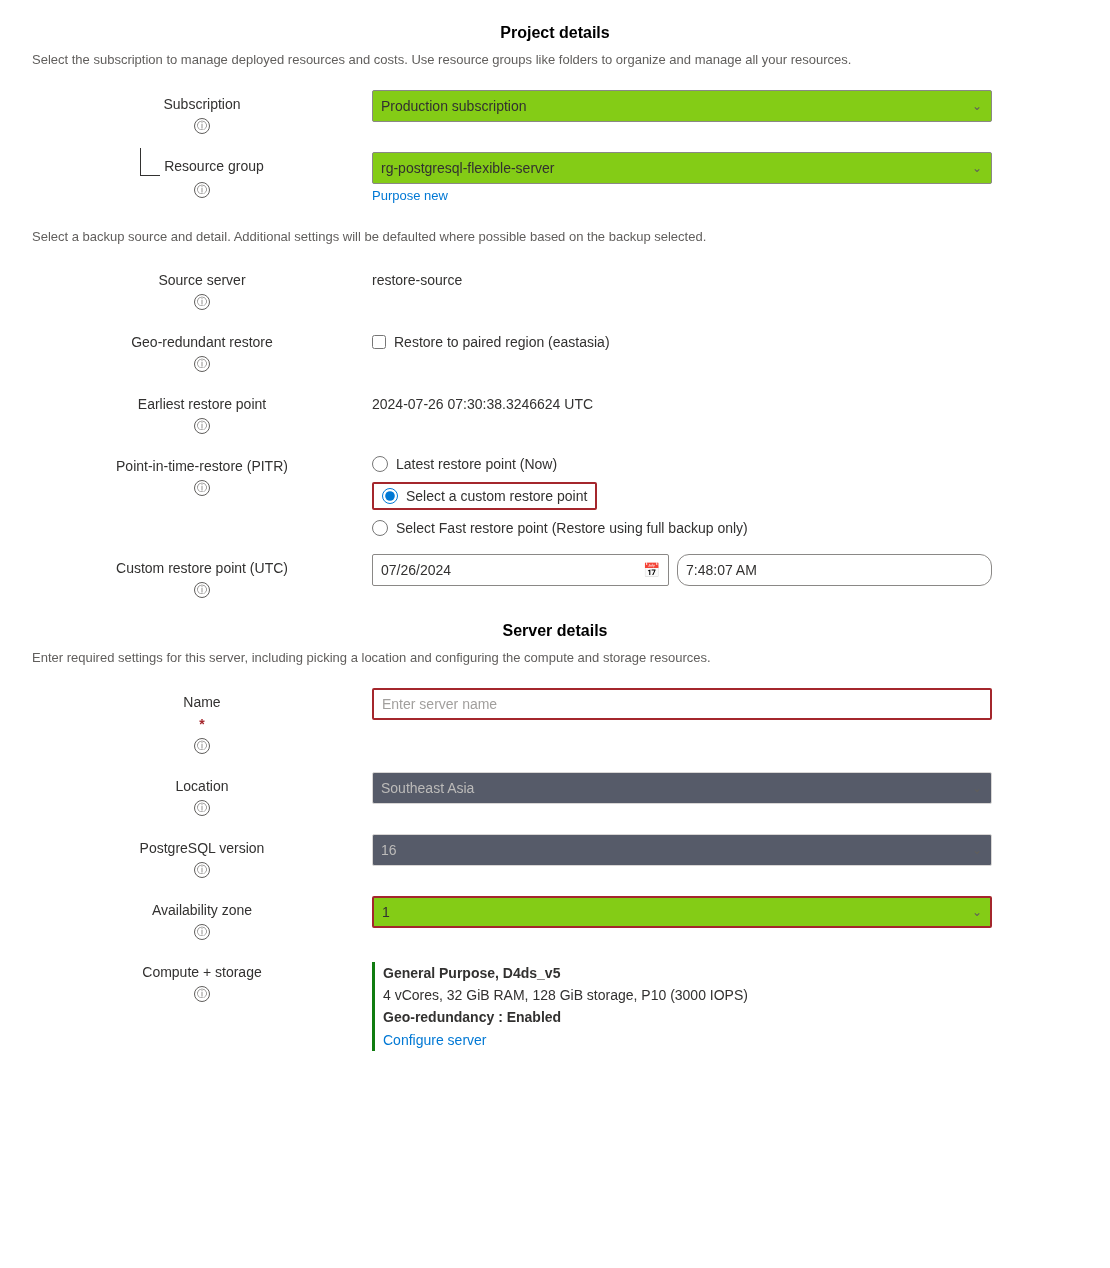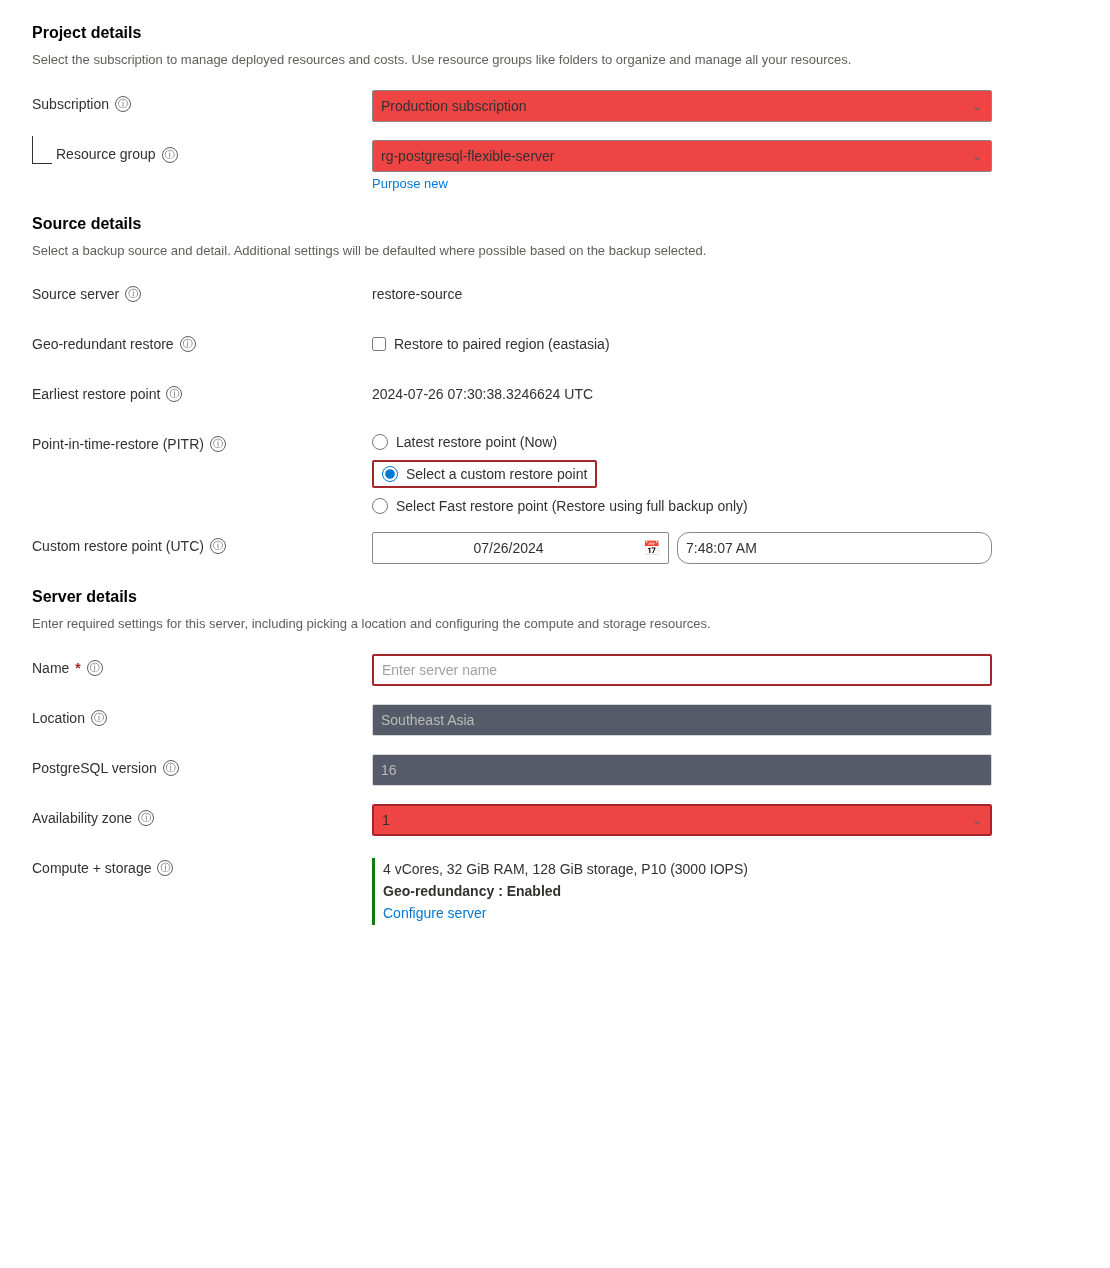"Project details" .section-title { text-align: none -> center }
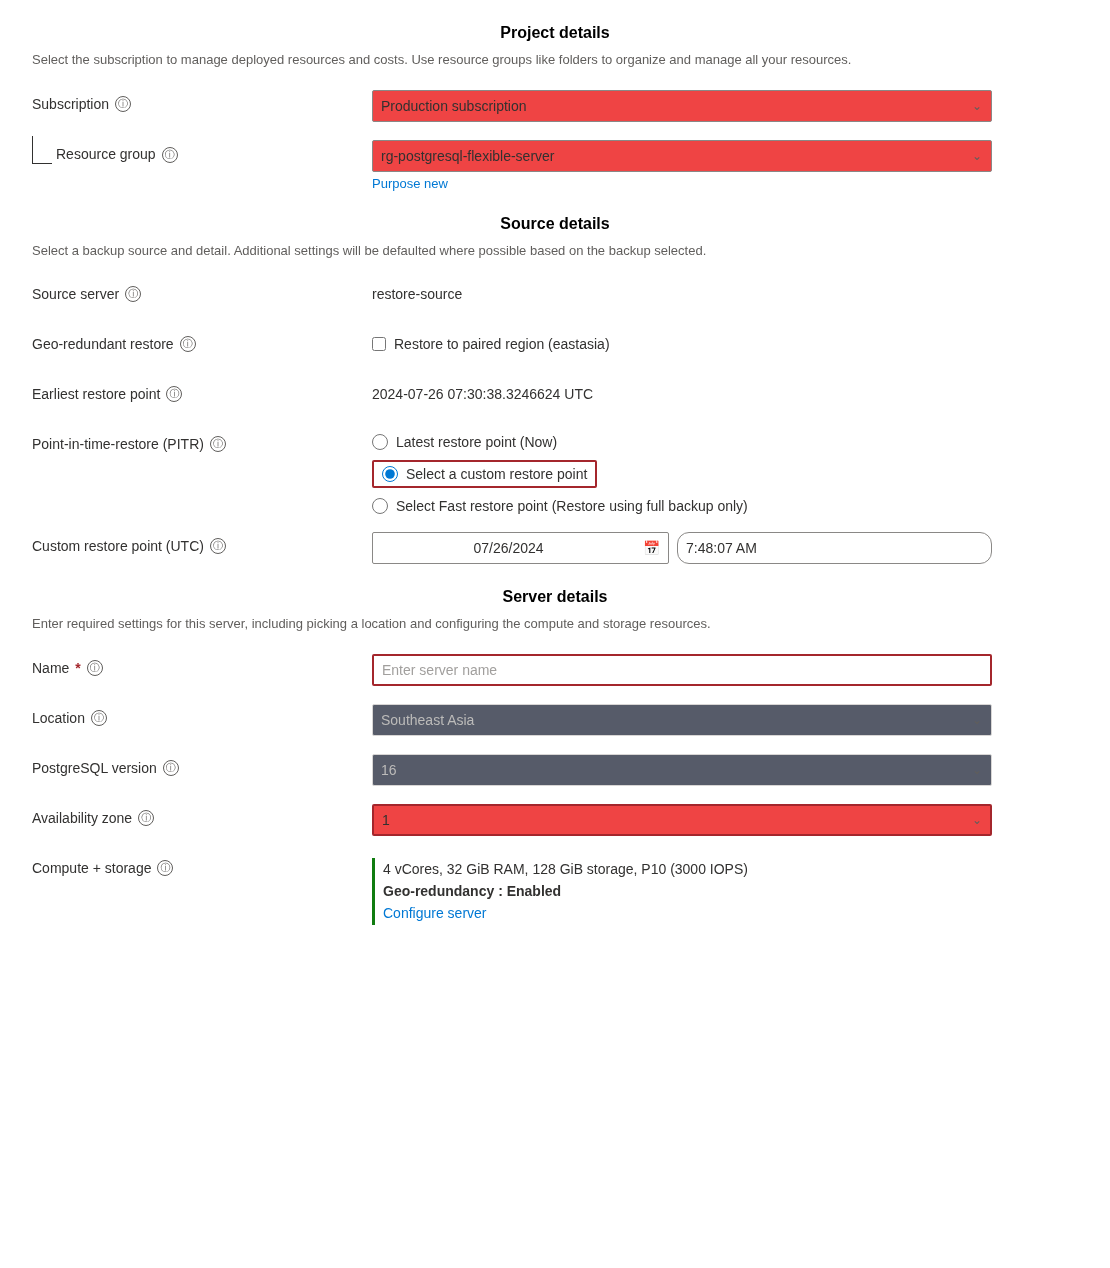"Subscription" .form-label { flex-direction: none -> column }
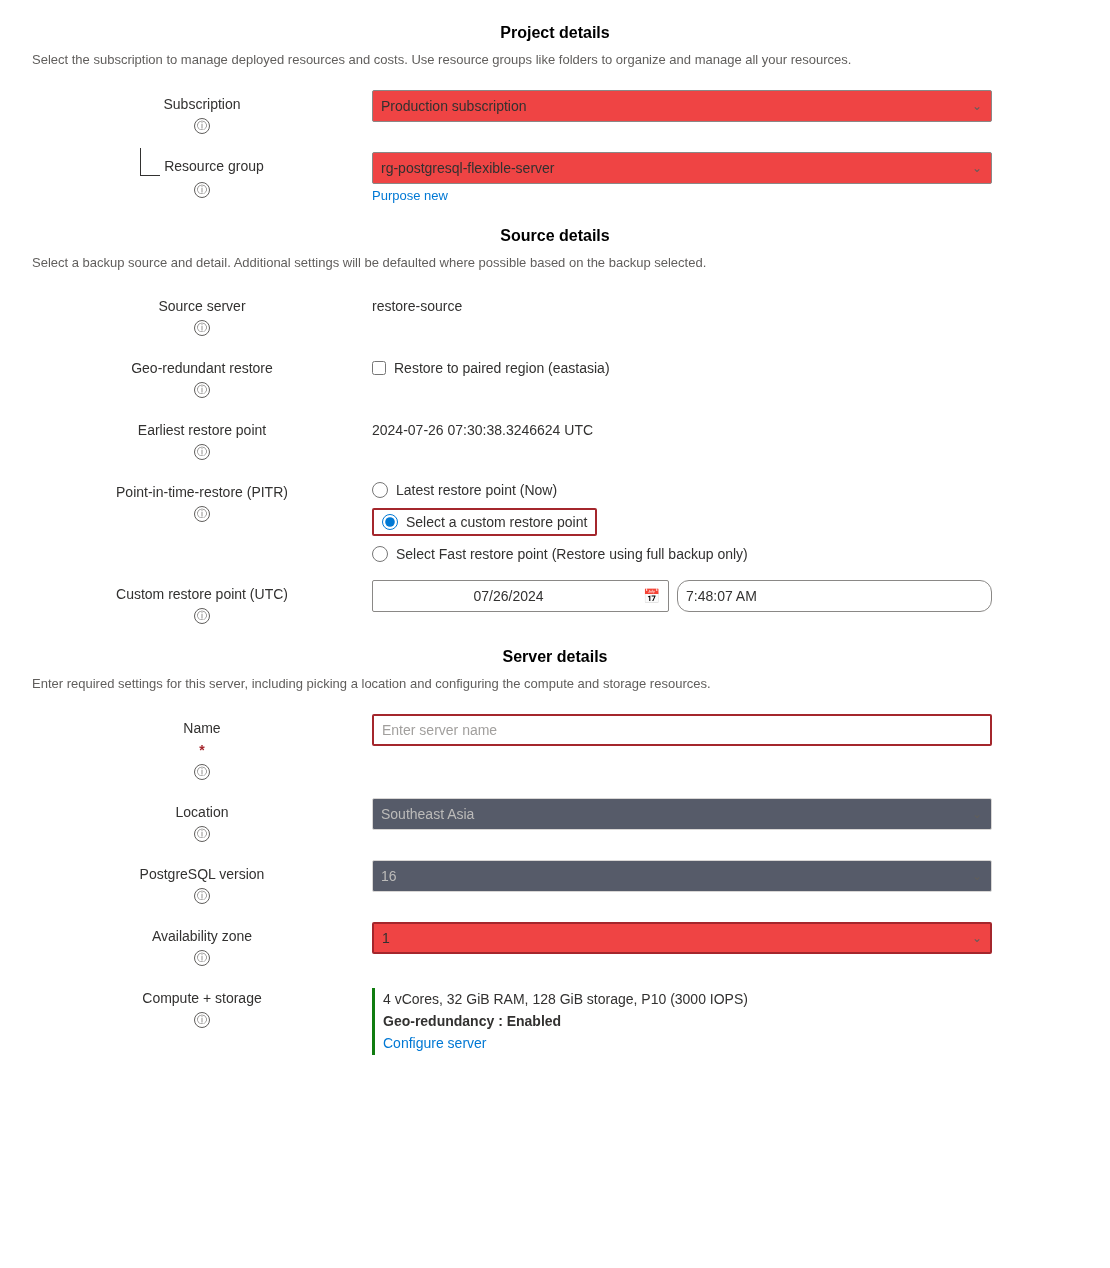"Production subscription" .dropdown-wrapper select { background: #ef4444 -> #84cc16 }
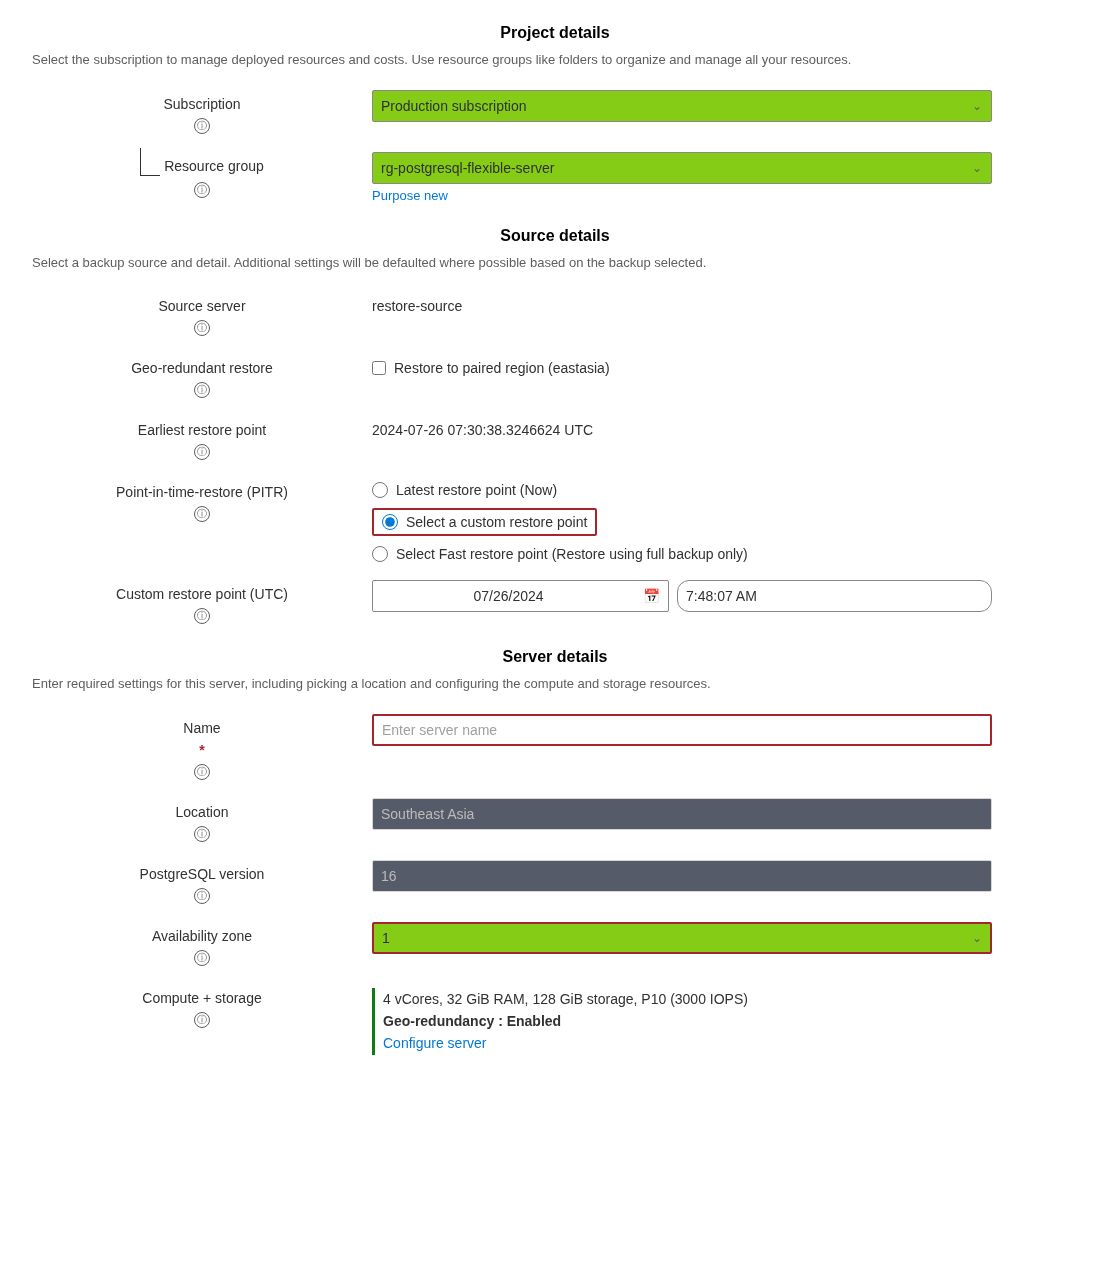"Source details" div.section-title { html: <div>Source details</div> -> none }
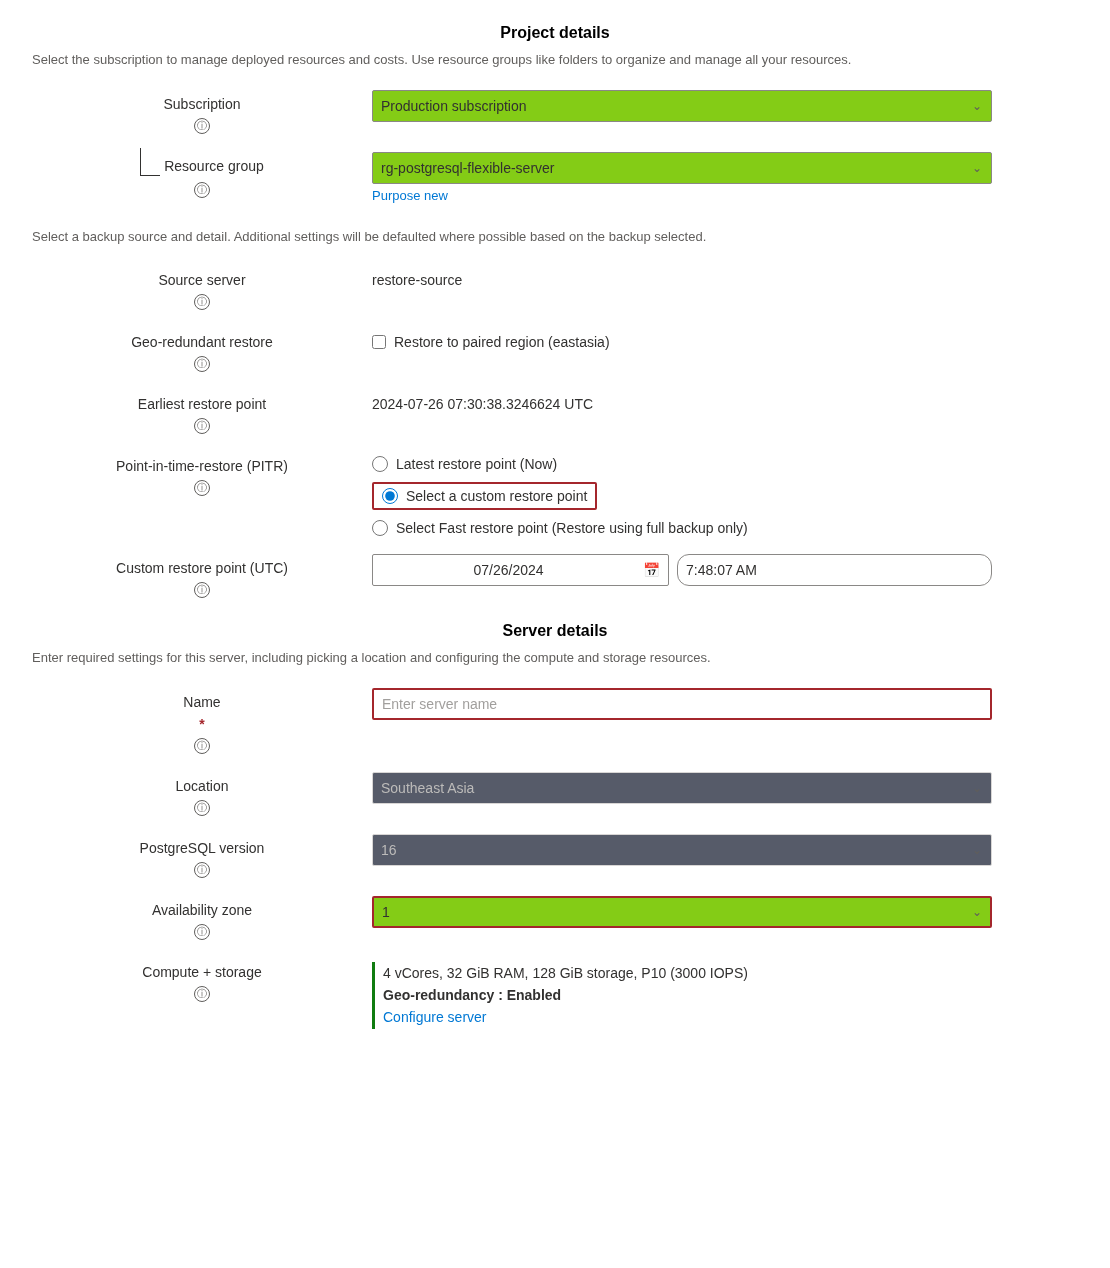"07/26/2024" .date-input-wrapper input { text-align: center -> none }
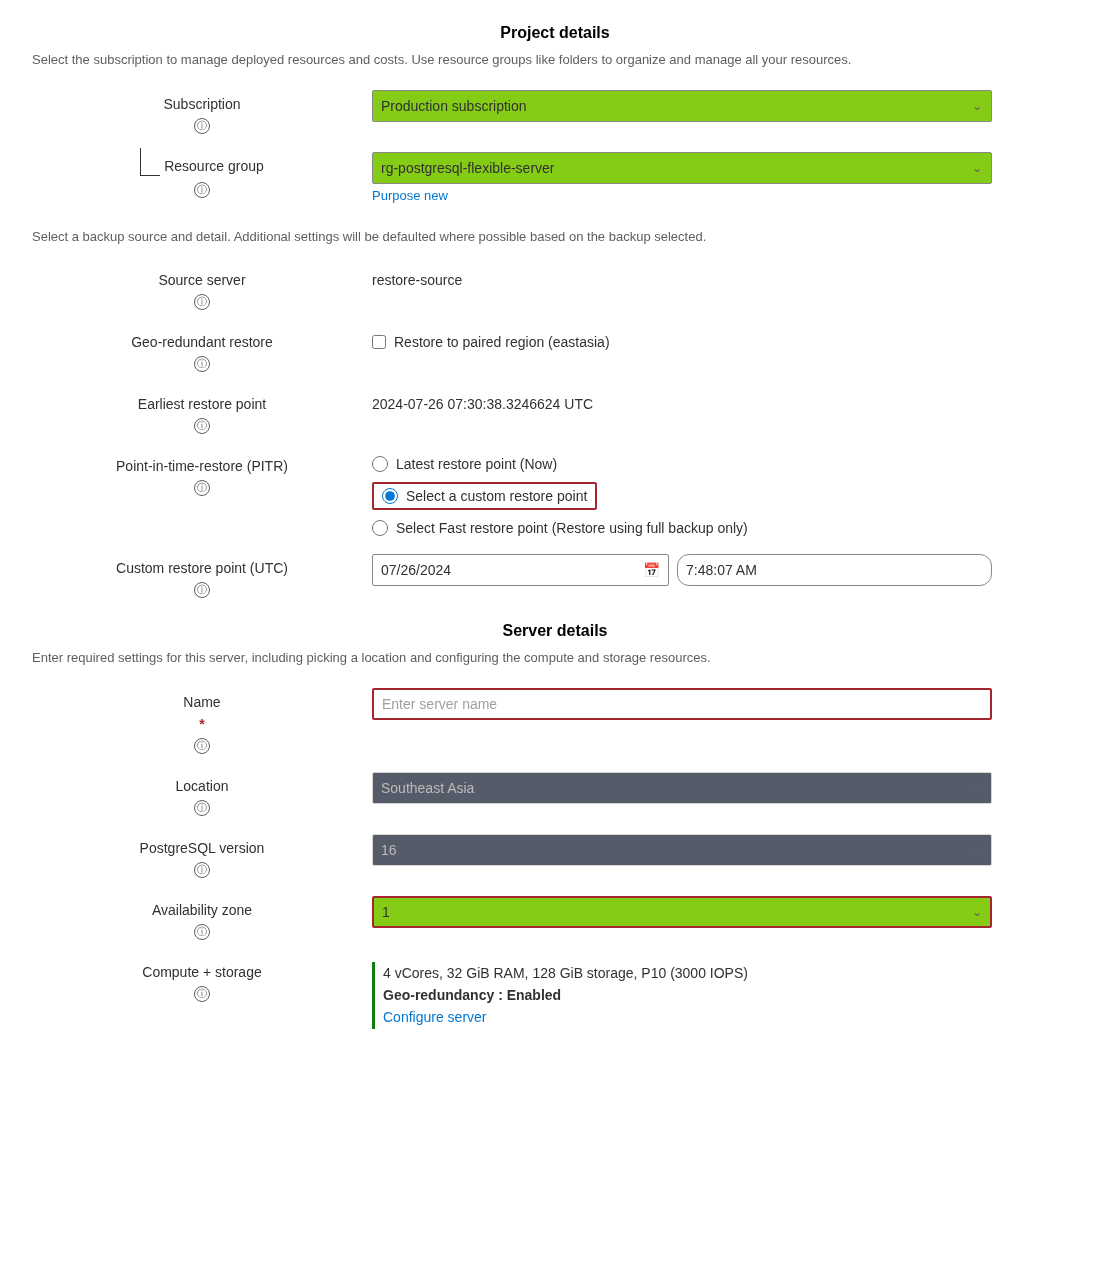"General Purpose, D4ds_v5" div.bold { html: none -> <div>General Purpose, D4ds_v5</div> }
